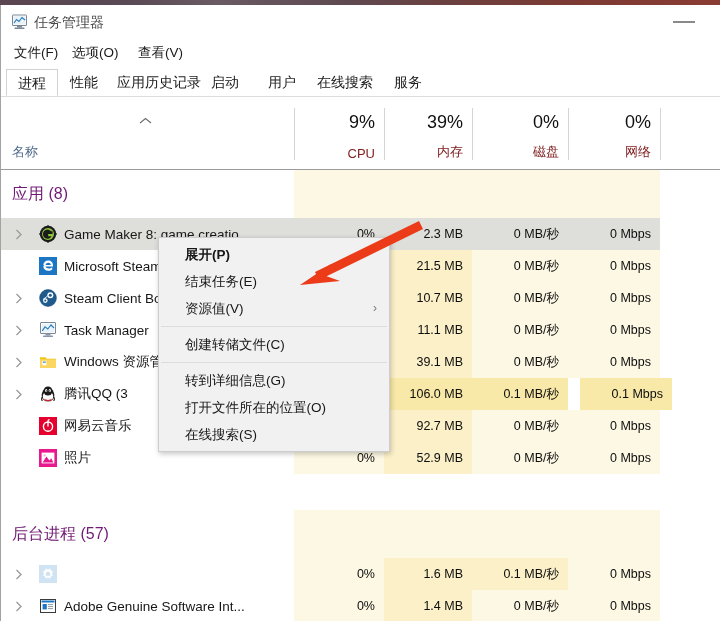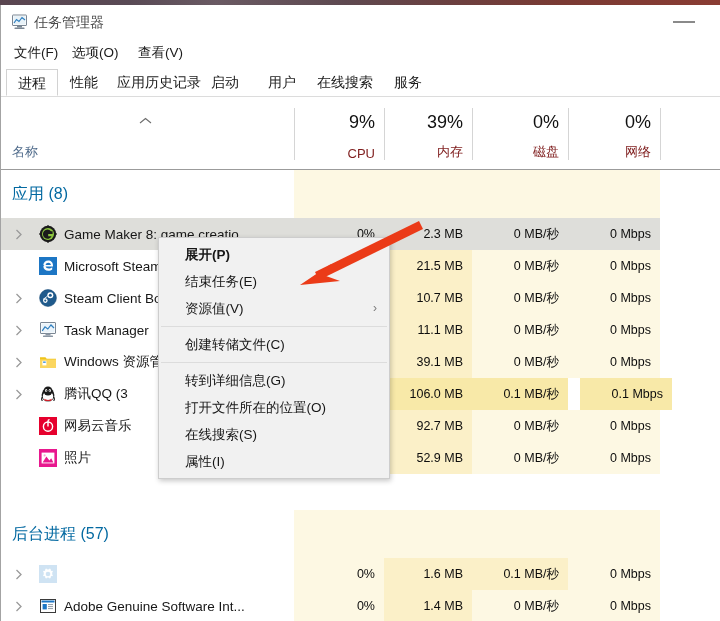"应用 (8)" .group-label { color: #0369a1 -> #701a75 }
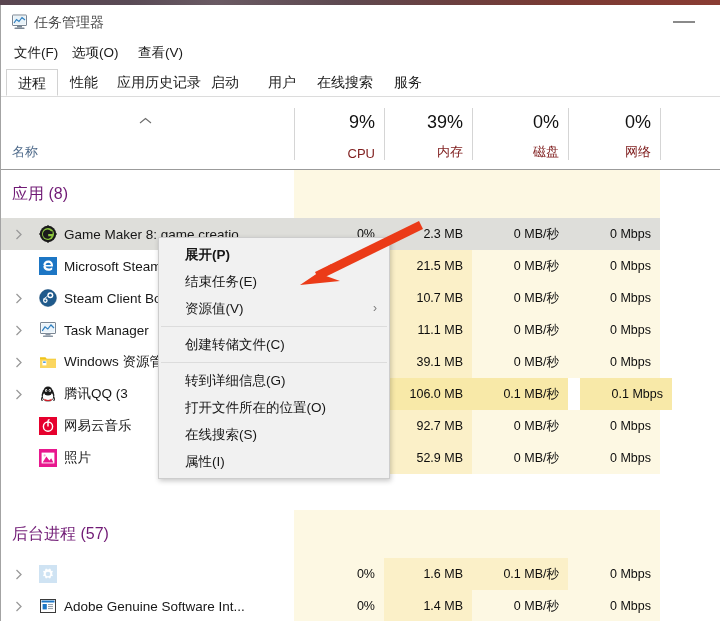"属性(I)" div.ctx-item { html: <div><span>属性(I)</span></div> -> none }
